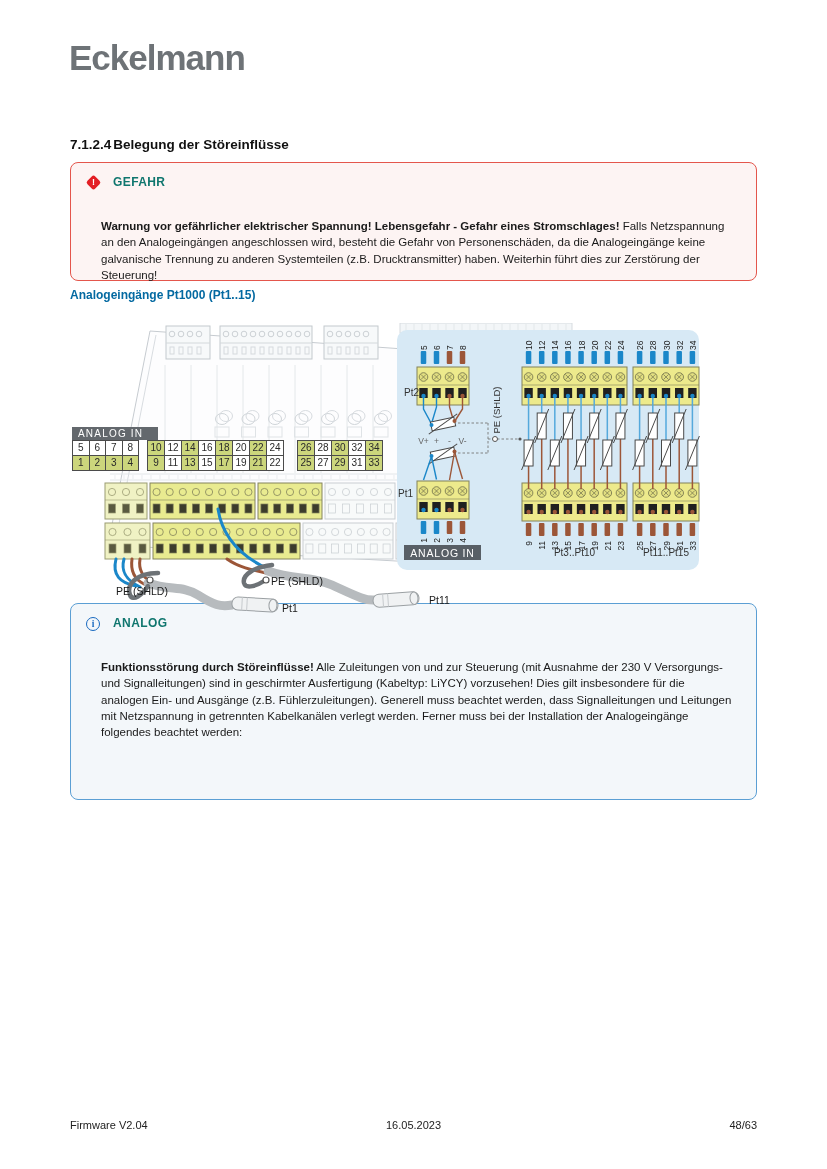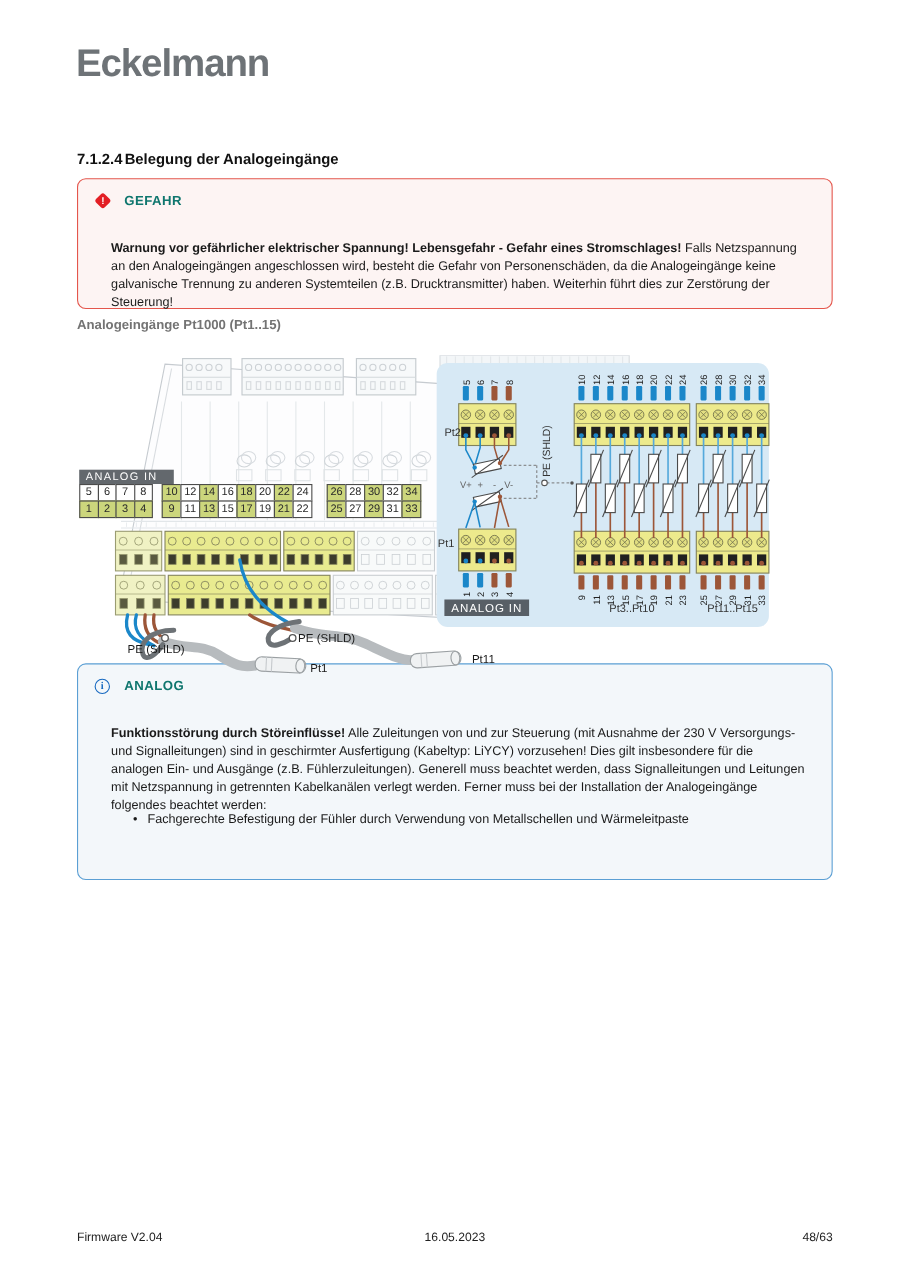"Belegung der Analogeingänge" span { text: Analogeingänge -> Störeinflüsse }
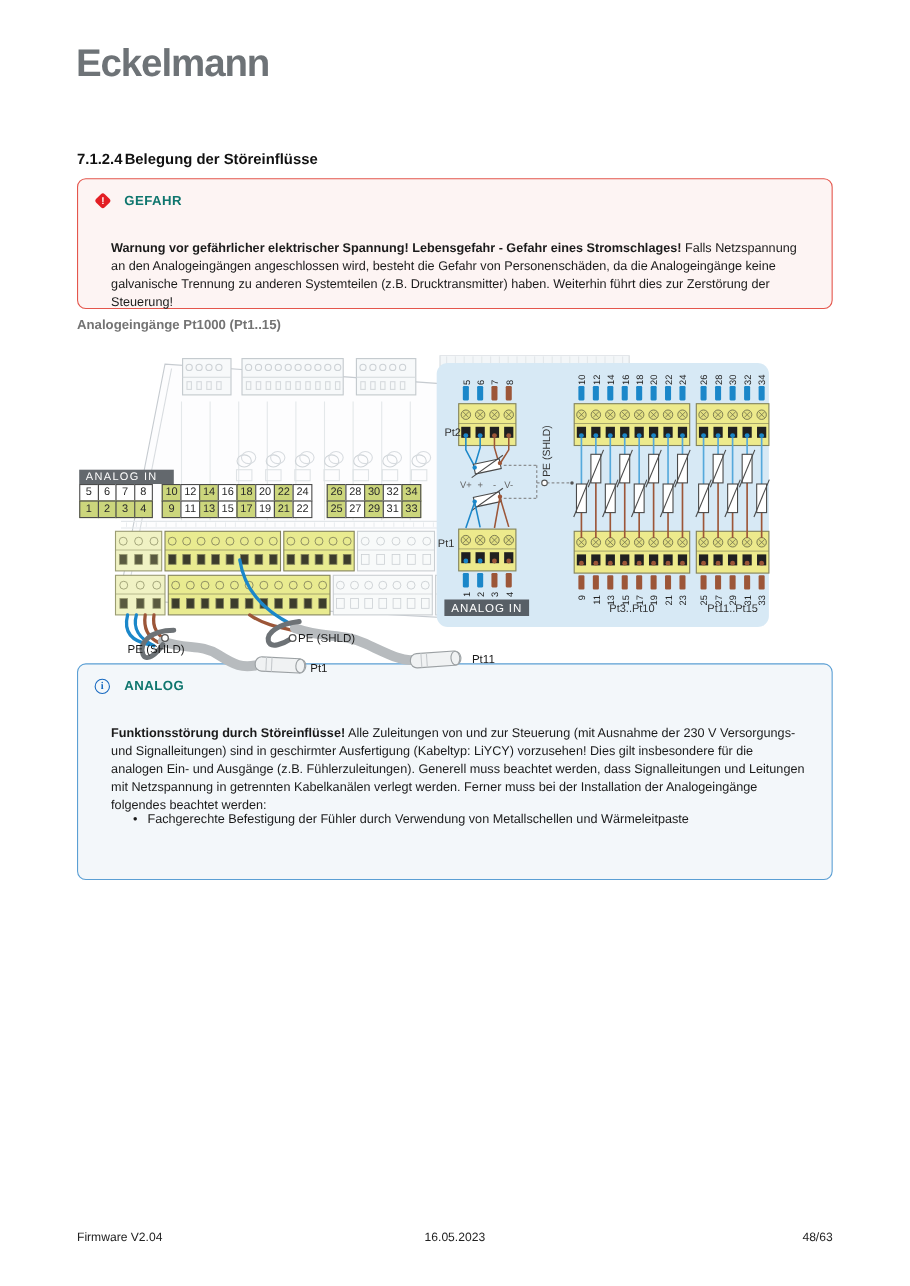"Analogeingänge Pt1000 (Pt1..15)" .fig-caption { color: #737373 -> #0369a1 }
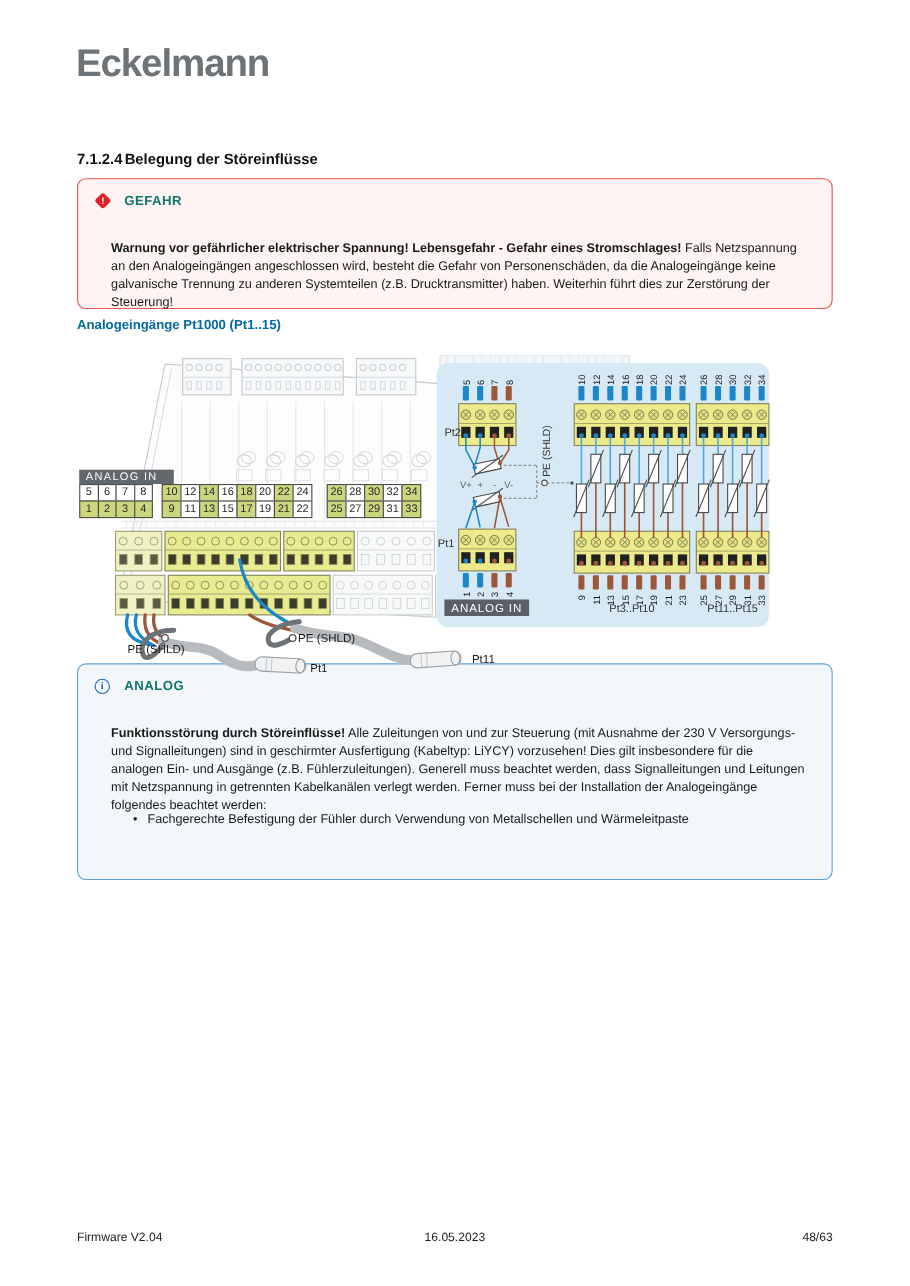"Fachgerechte Befestigung der Fühler" li { html: <li>Fachgerechte Befestigung der Fühler durch Verwendung von Metallschellen und Wärmeleitpaste</li> -> none }
